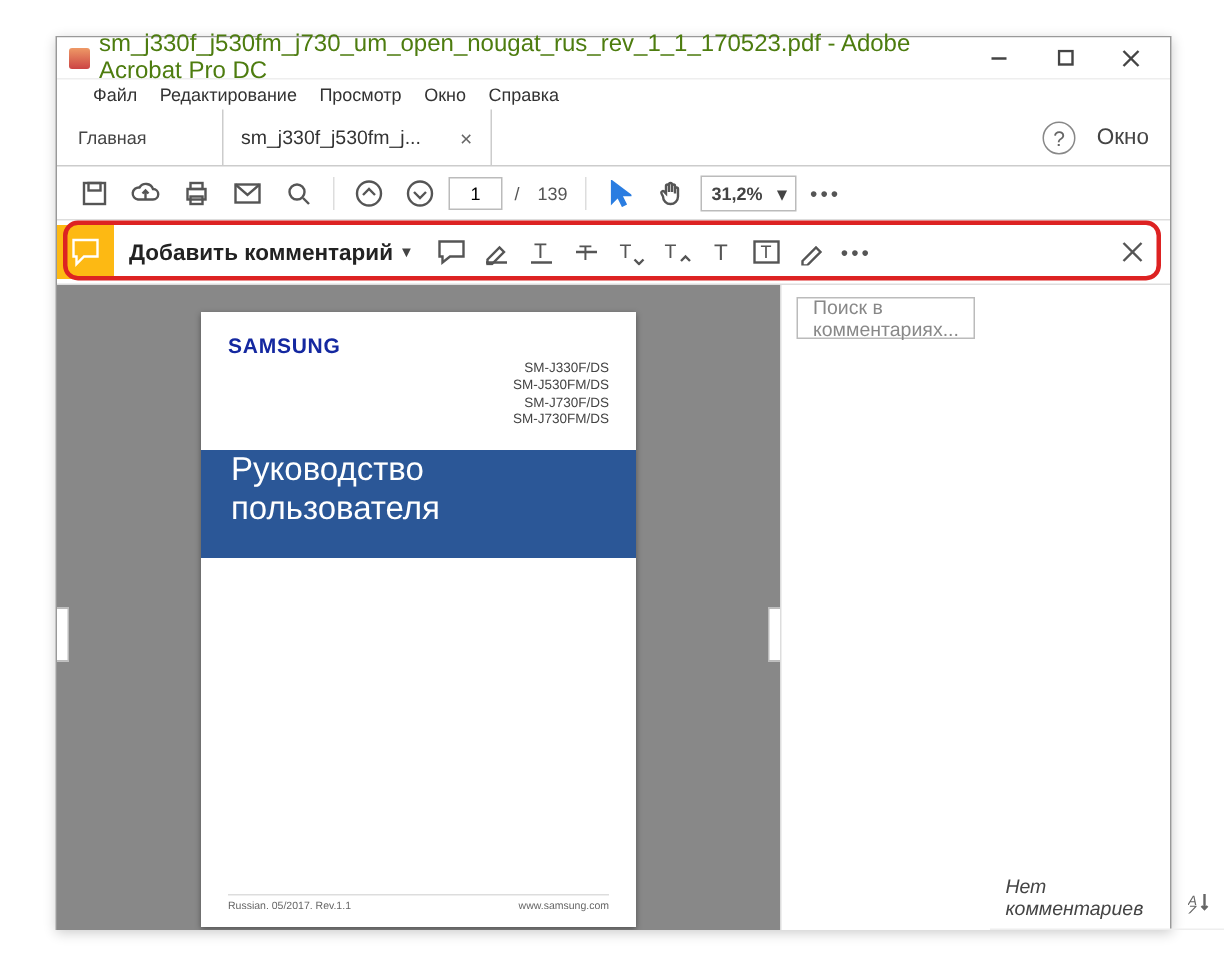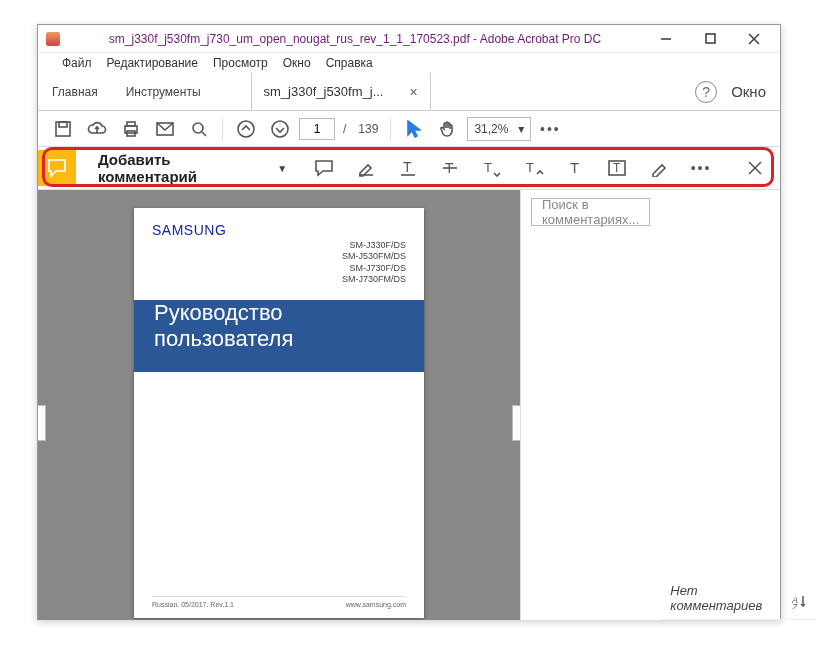"sm_j330f_j530fm_j730_um_open_nougat_rus_" .titlebar .title { color: #701a75 -> #4d7c0f; font-size: 12px -> 16px; text-align: center -> none }
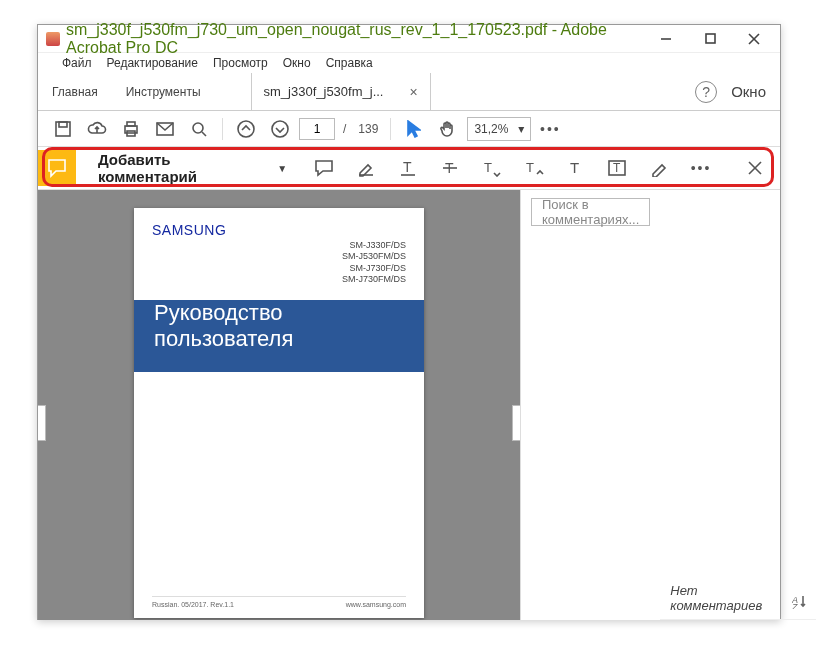"Инструменты" div.navtab { html: <div>Инструменты</div> -> none }
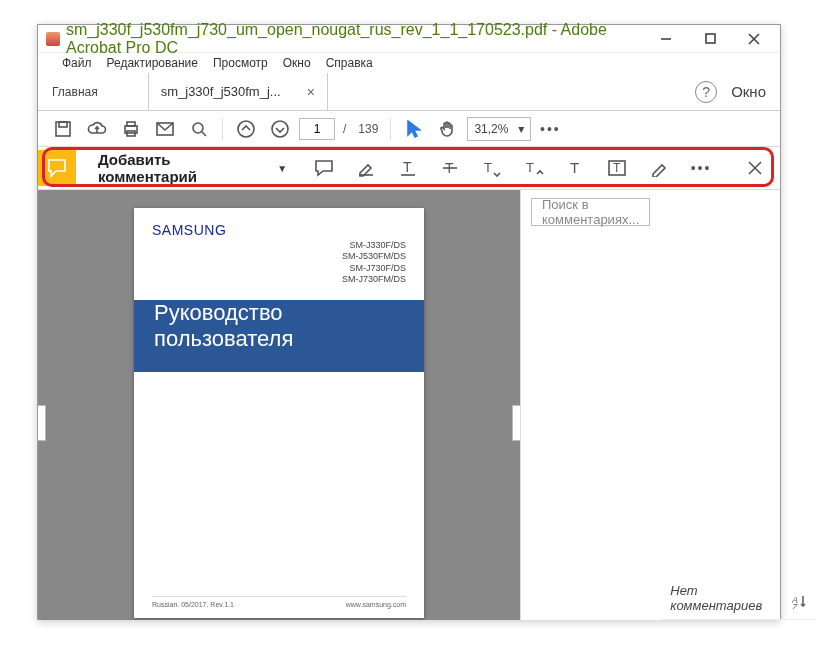"31,2%" .toolbar1 .zoom { font-weight: none -> bold }
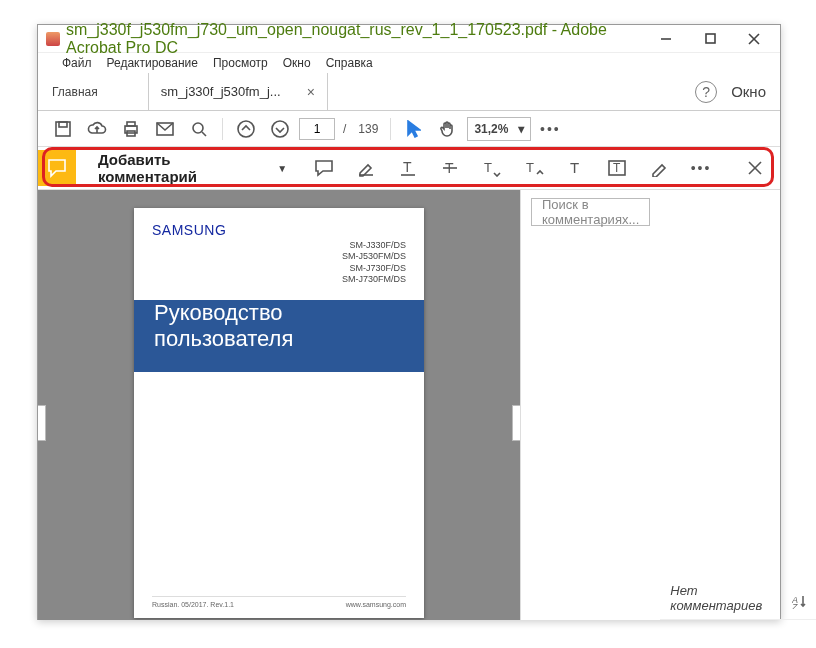"Добавить комментарий" .toolbar2 { gap: 12px -> 0 }
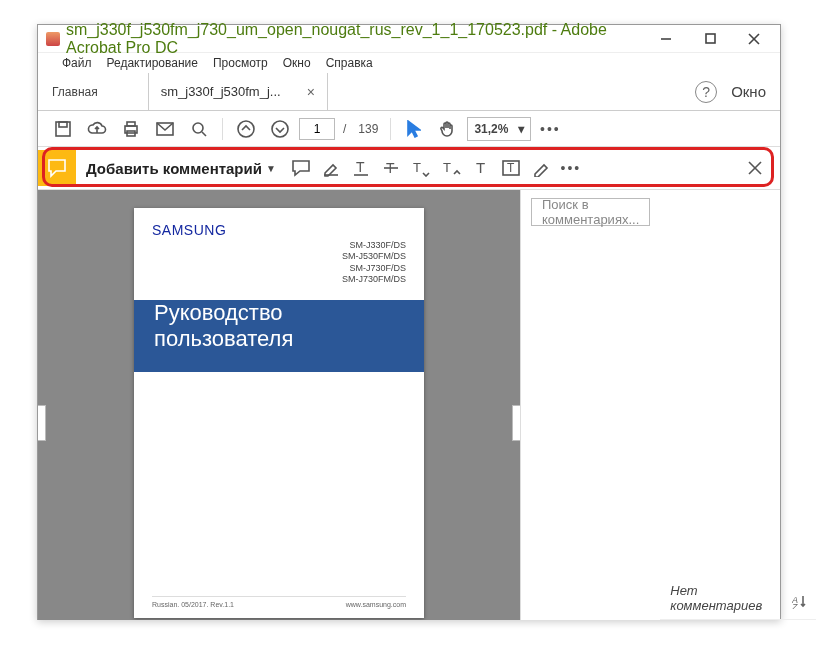"SAMSUNG" .page .samsung { font-weight: 400 -> 700 }
